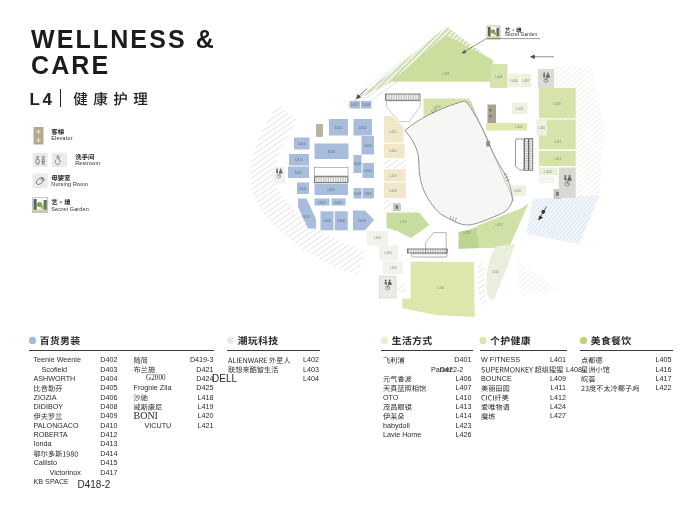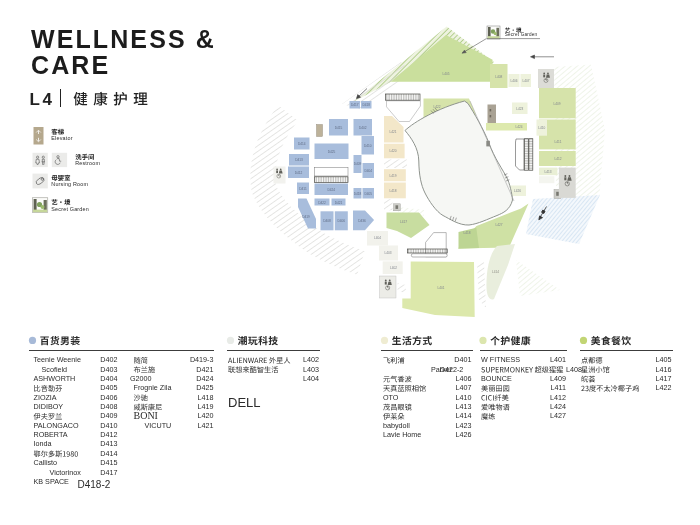"G2000" div { font-family: Liberation Sans, sans-serif -> Liberation Serif, serif; left: 130px -> 146px }
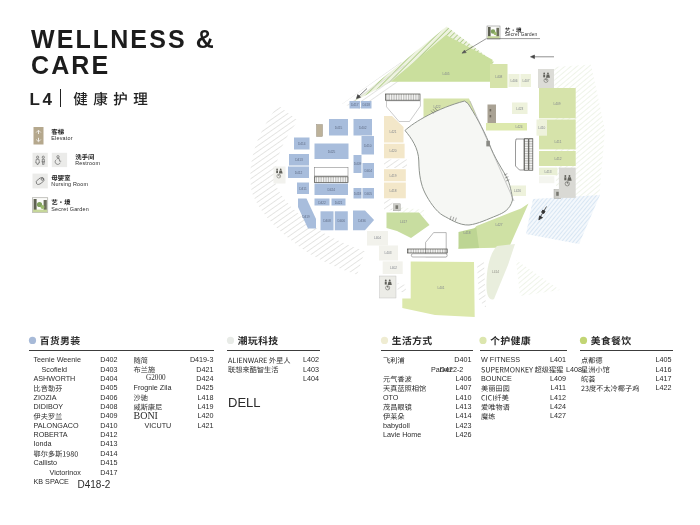"DELL" div { font-size: 13px -> 10px; left: 228px -> 212px; margin-top: 24px -> none }
